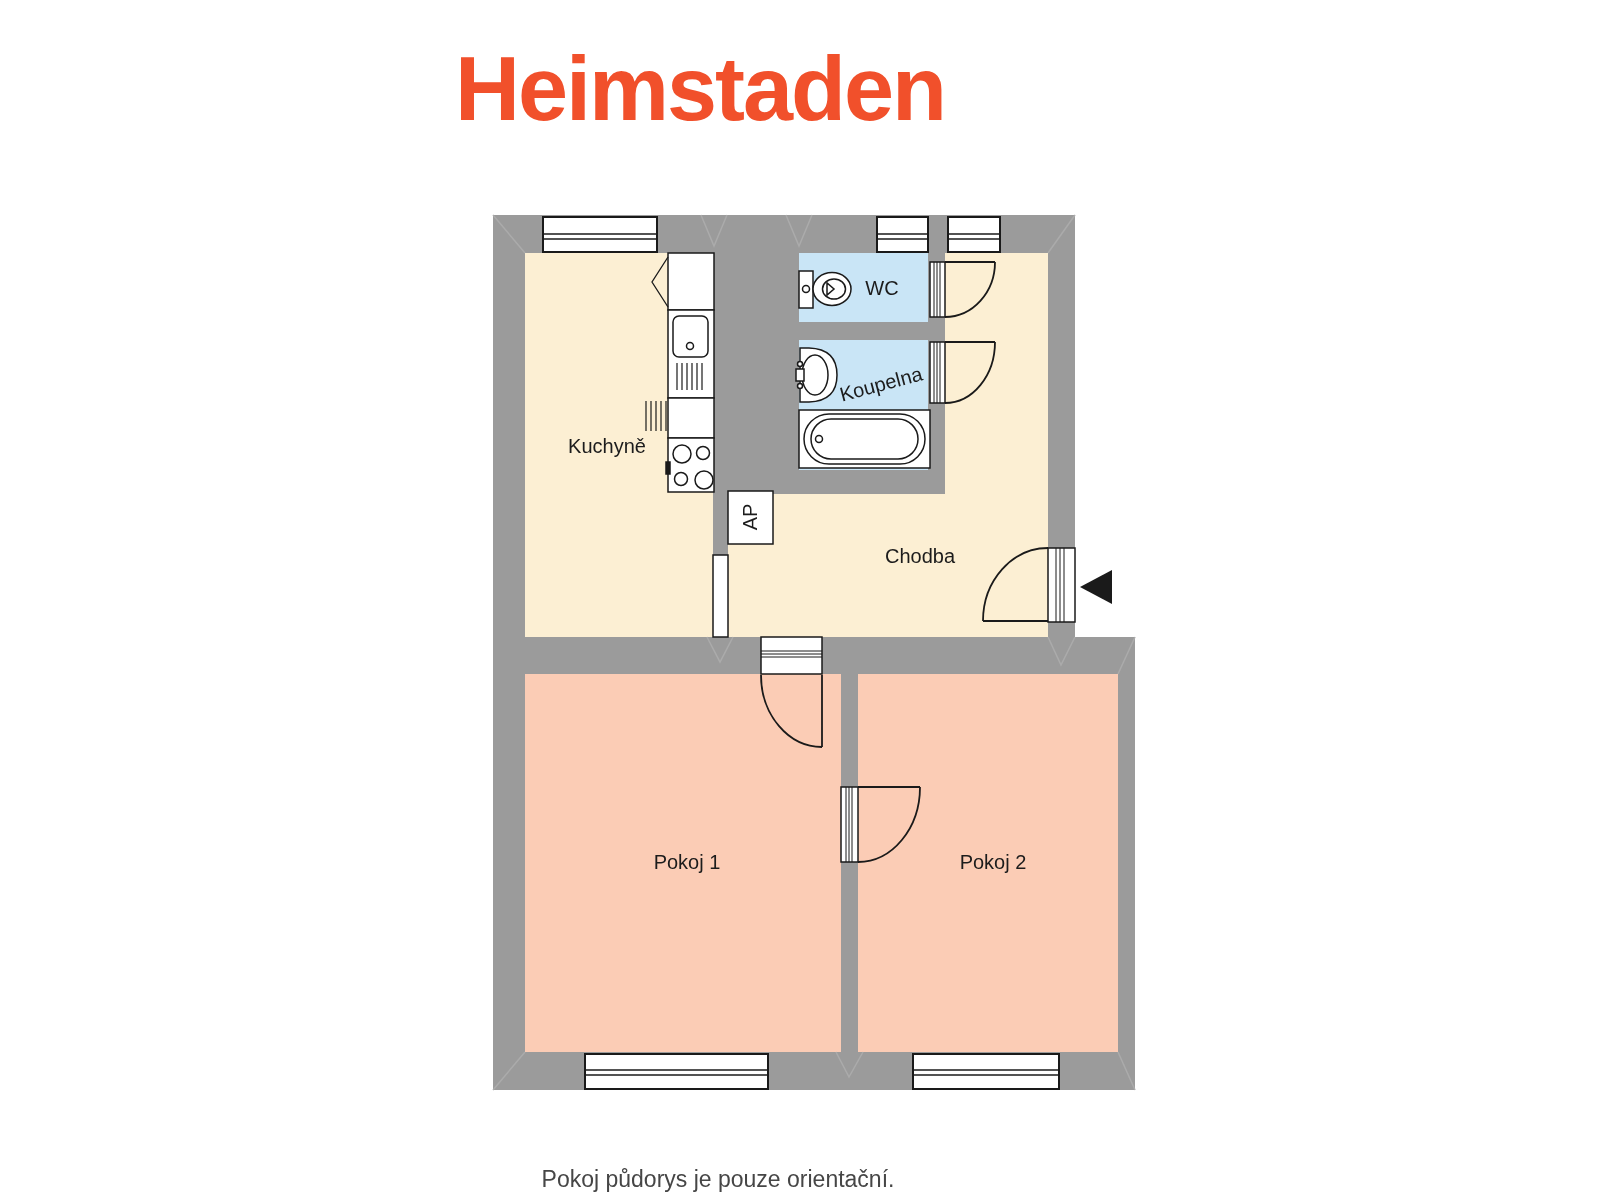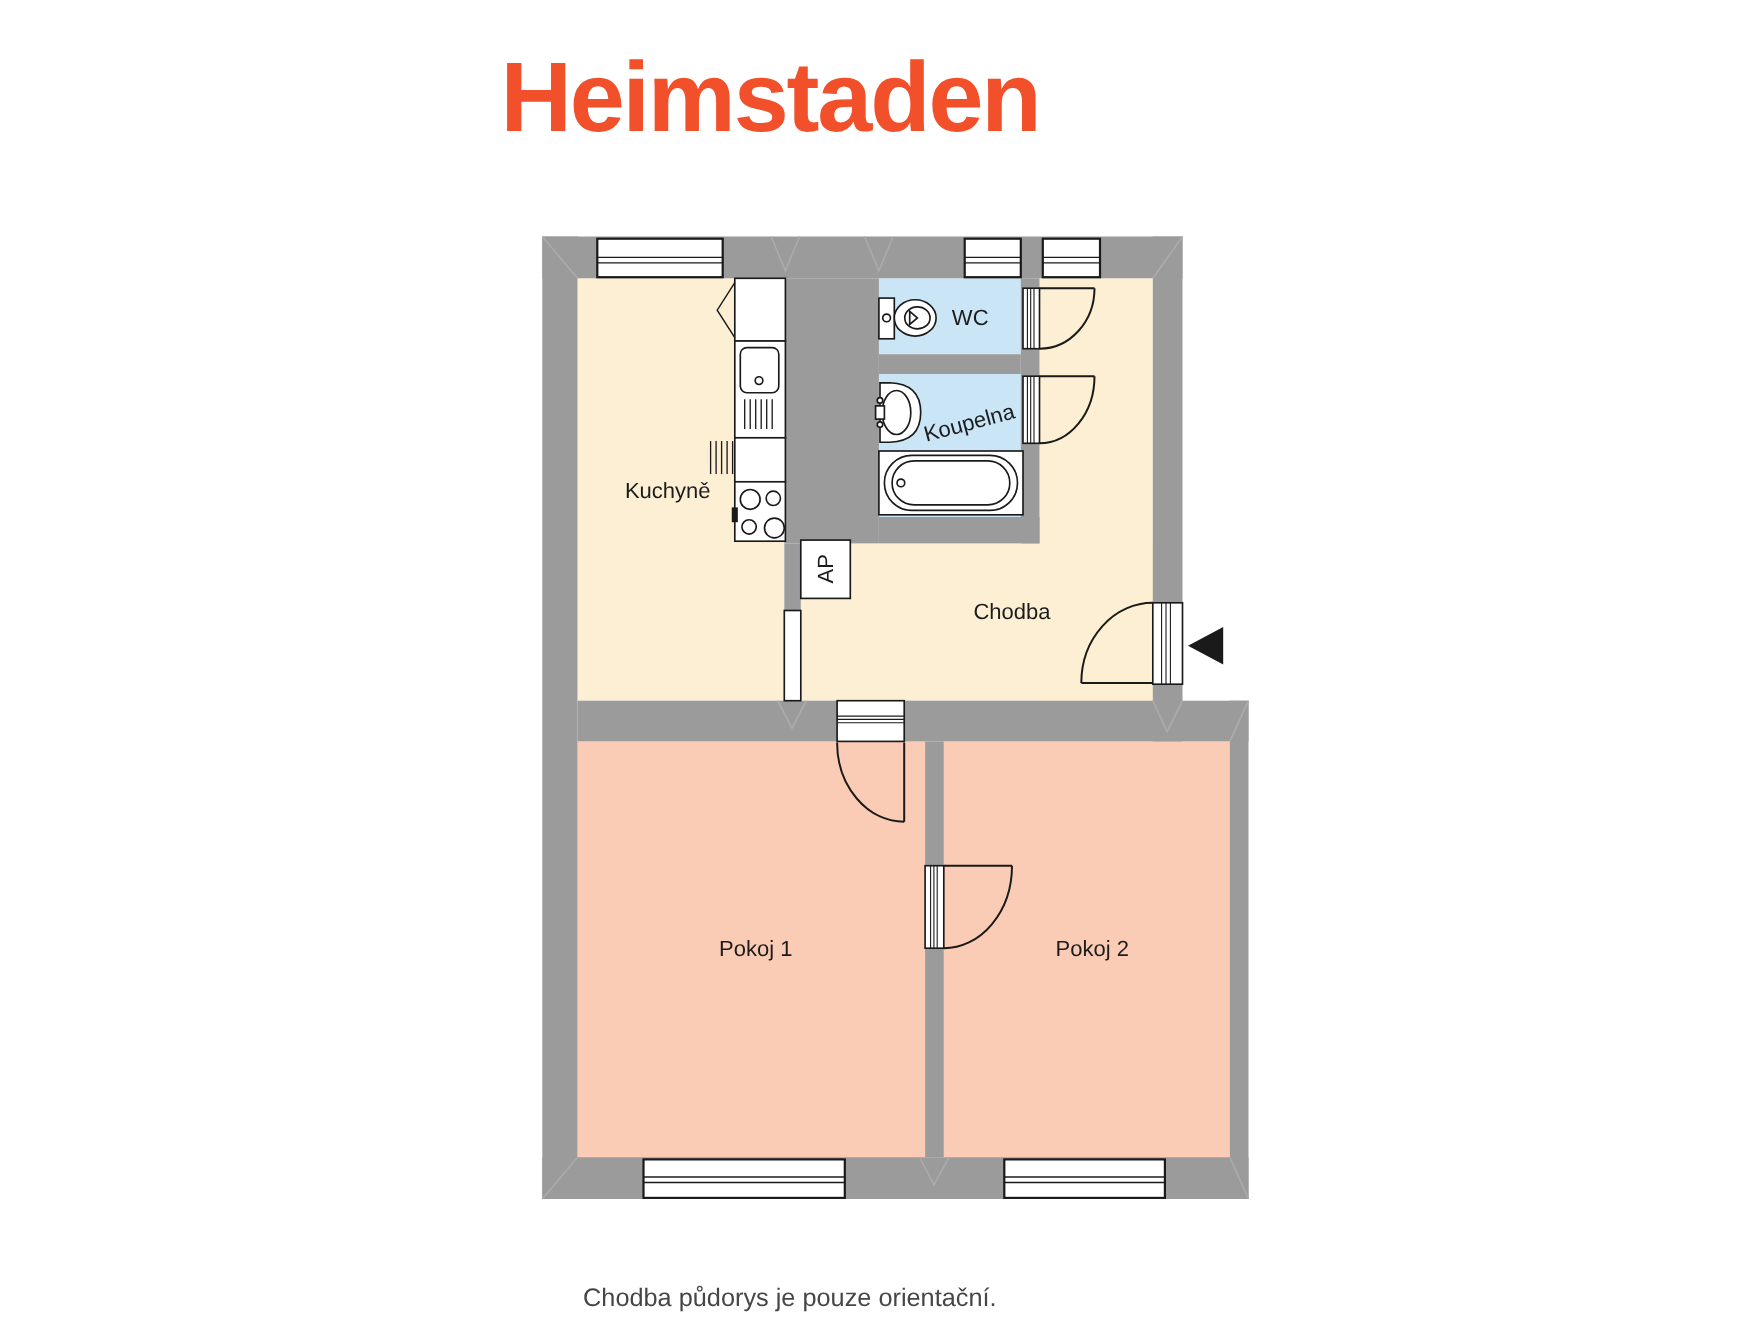"Chodba půdorys je pouze orientační." div.caption { text: Chodba -> Pokoj }
